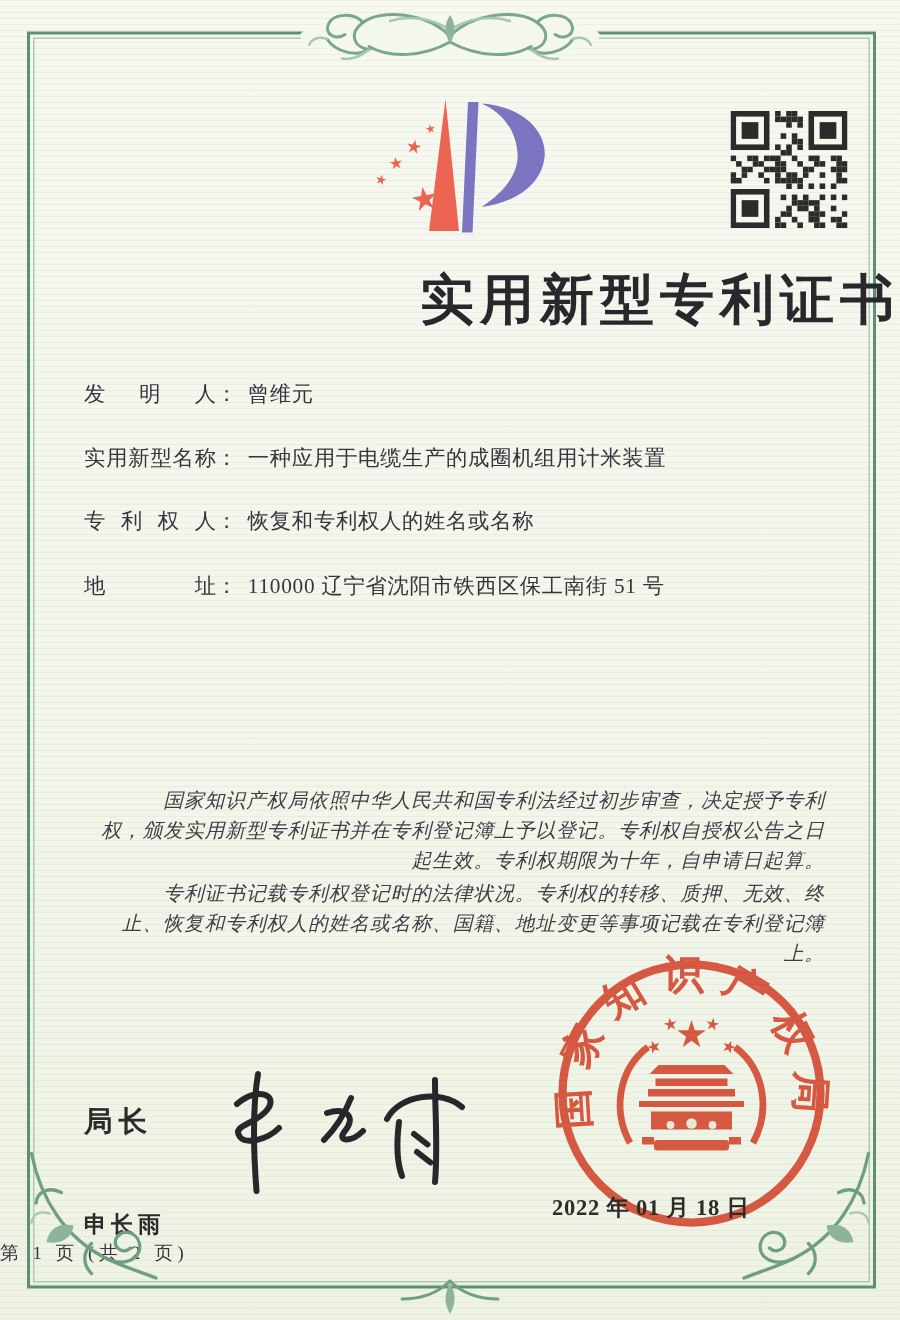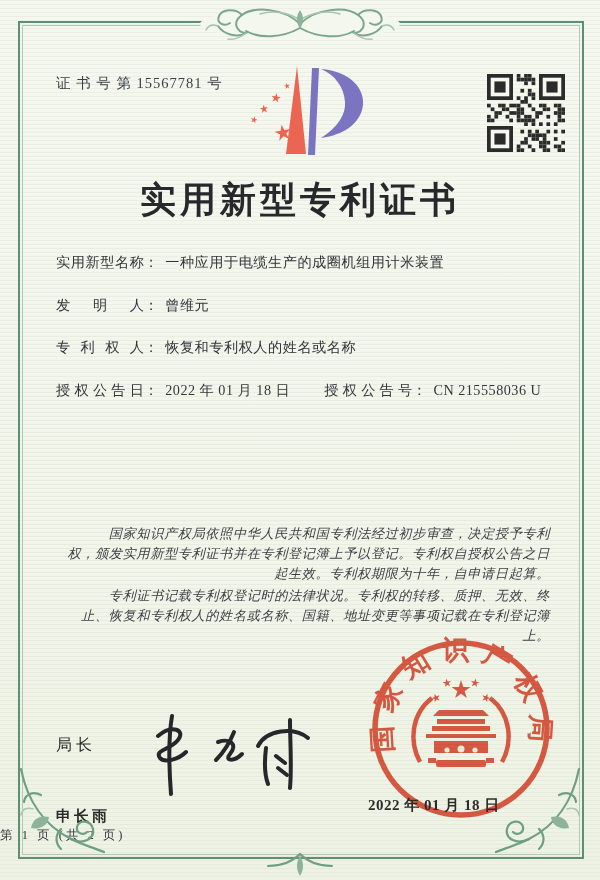"证 书 号 第 15567781" div.cert-no { html: <div>证 书 号 第 15567781 号</div> -> none }
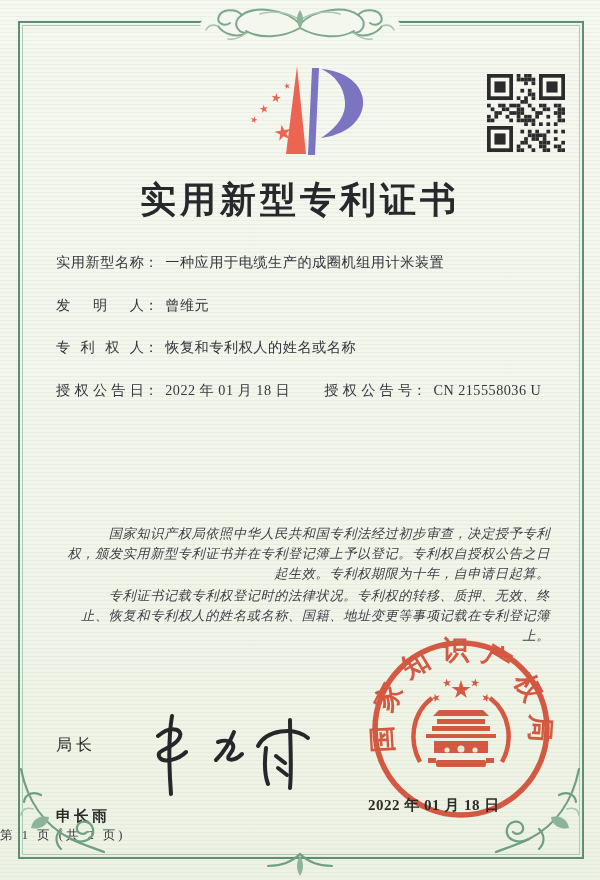"实用新型专利证书" .title { text-align: center -> right }
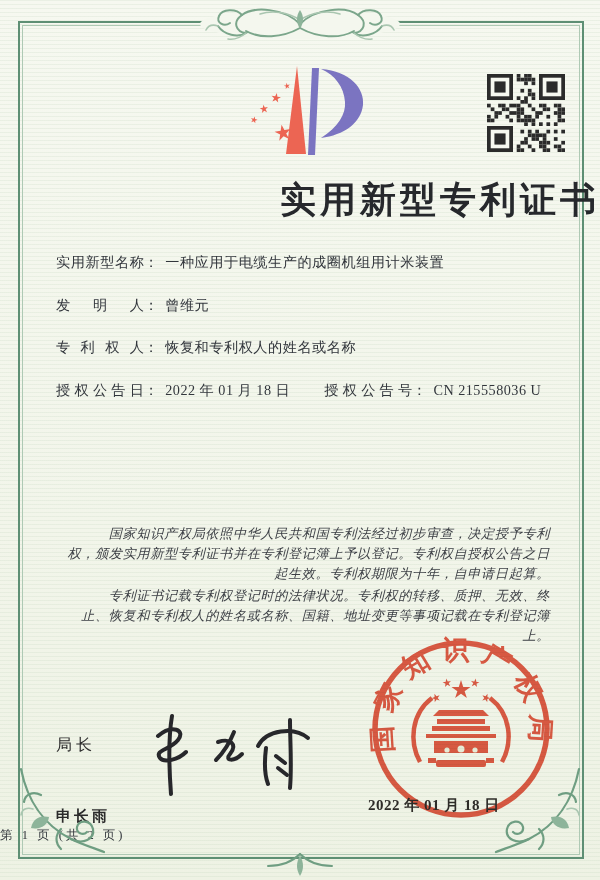"实用新型名称： 一种应用于电缆生产的成圈机组用计米装置" div.row { order: before "发明人： 曾维元" -> after "发明人： 曾维元" }
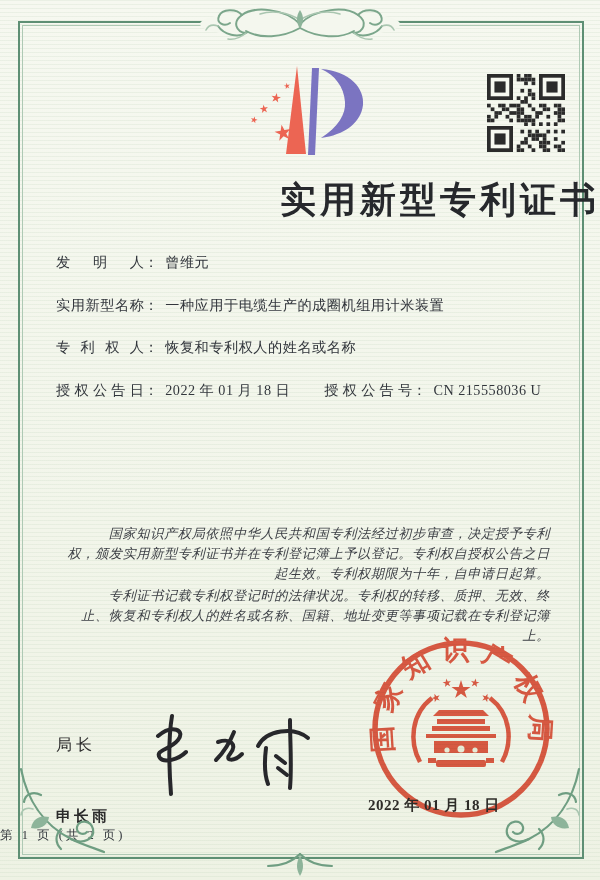"地址： 110000 辽宁省沈阳市铁西区保工南街 51 号" div.row { html: none -> <div> <span>地址</span><span>：</span><span>110000 辽宁省沈阳市铁西区保工南街 51 号</span> </div> }
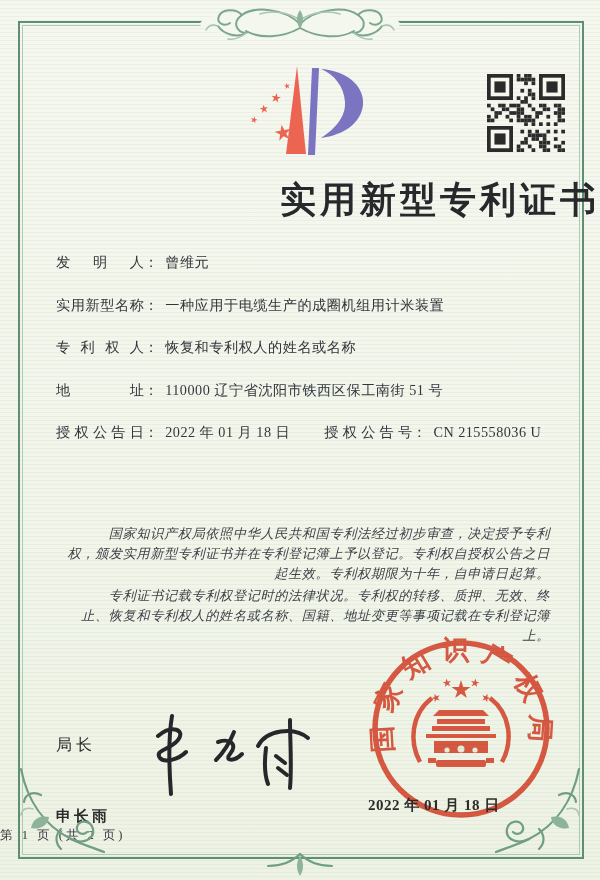"授权公告日： 2022 年 01 月" div.row { html: <div> <span>授权公告日</span><span>：</span><span>2022 年 01 月 18 日</span><span>授权公告号</span><span>：</span><span>CN 215558036 U</span> </div> -> none }
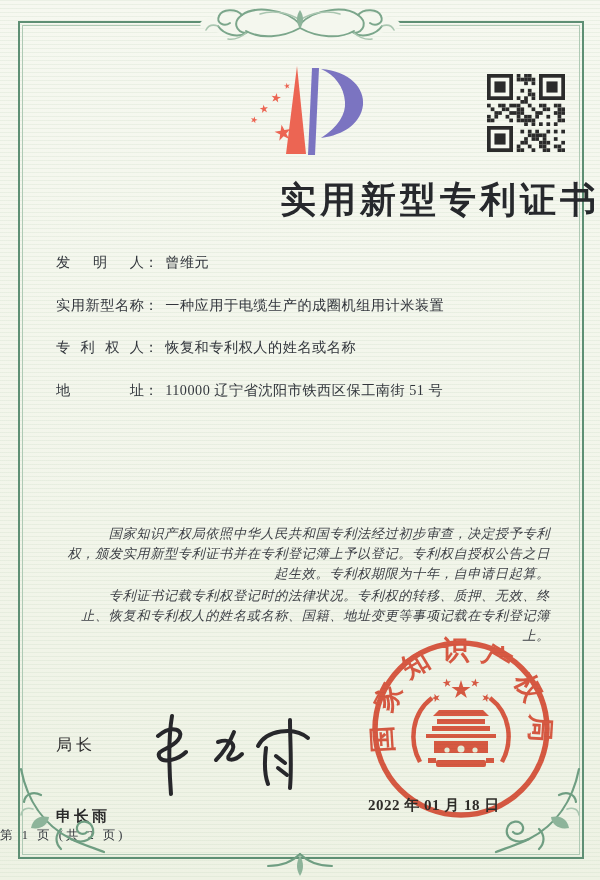"局长" .sign-role { font-size: 16px -> 19px; font-weight: 400 -> 700 }
